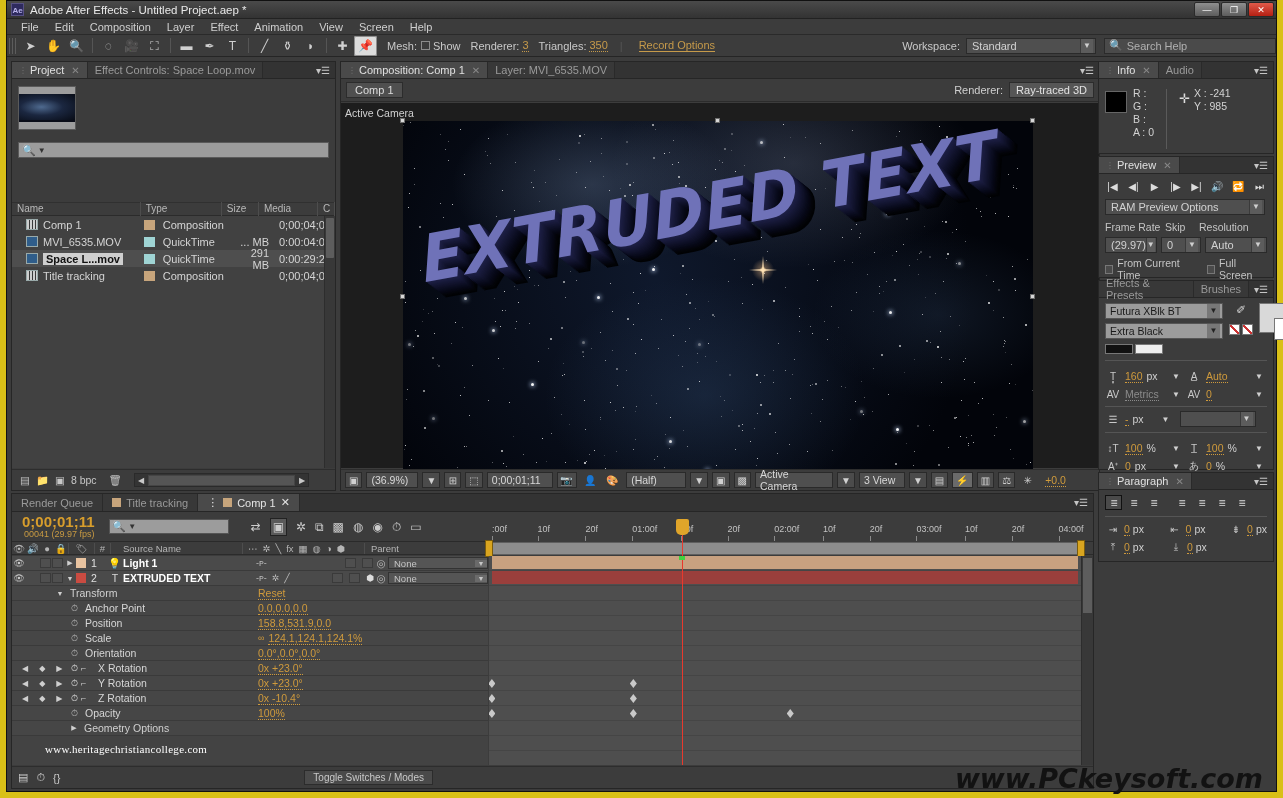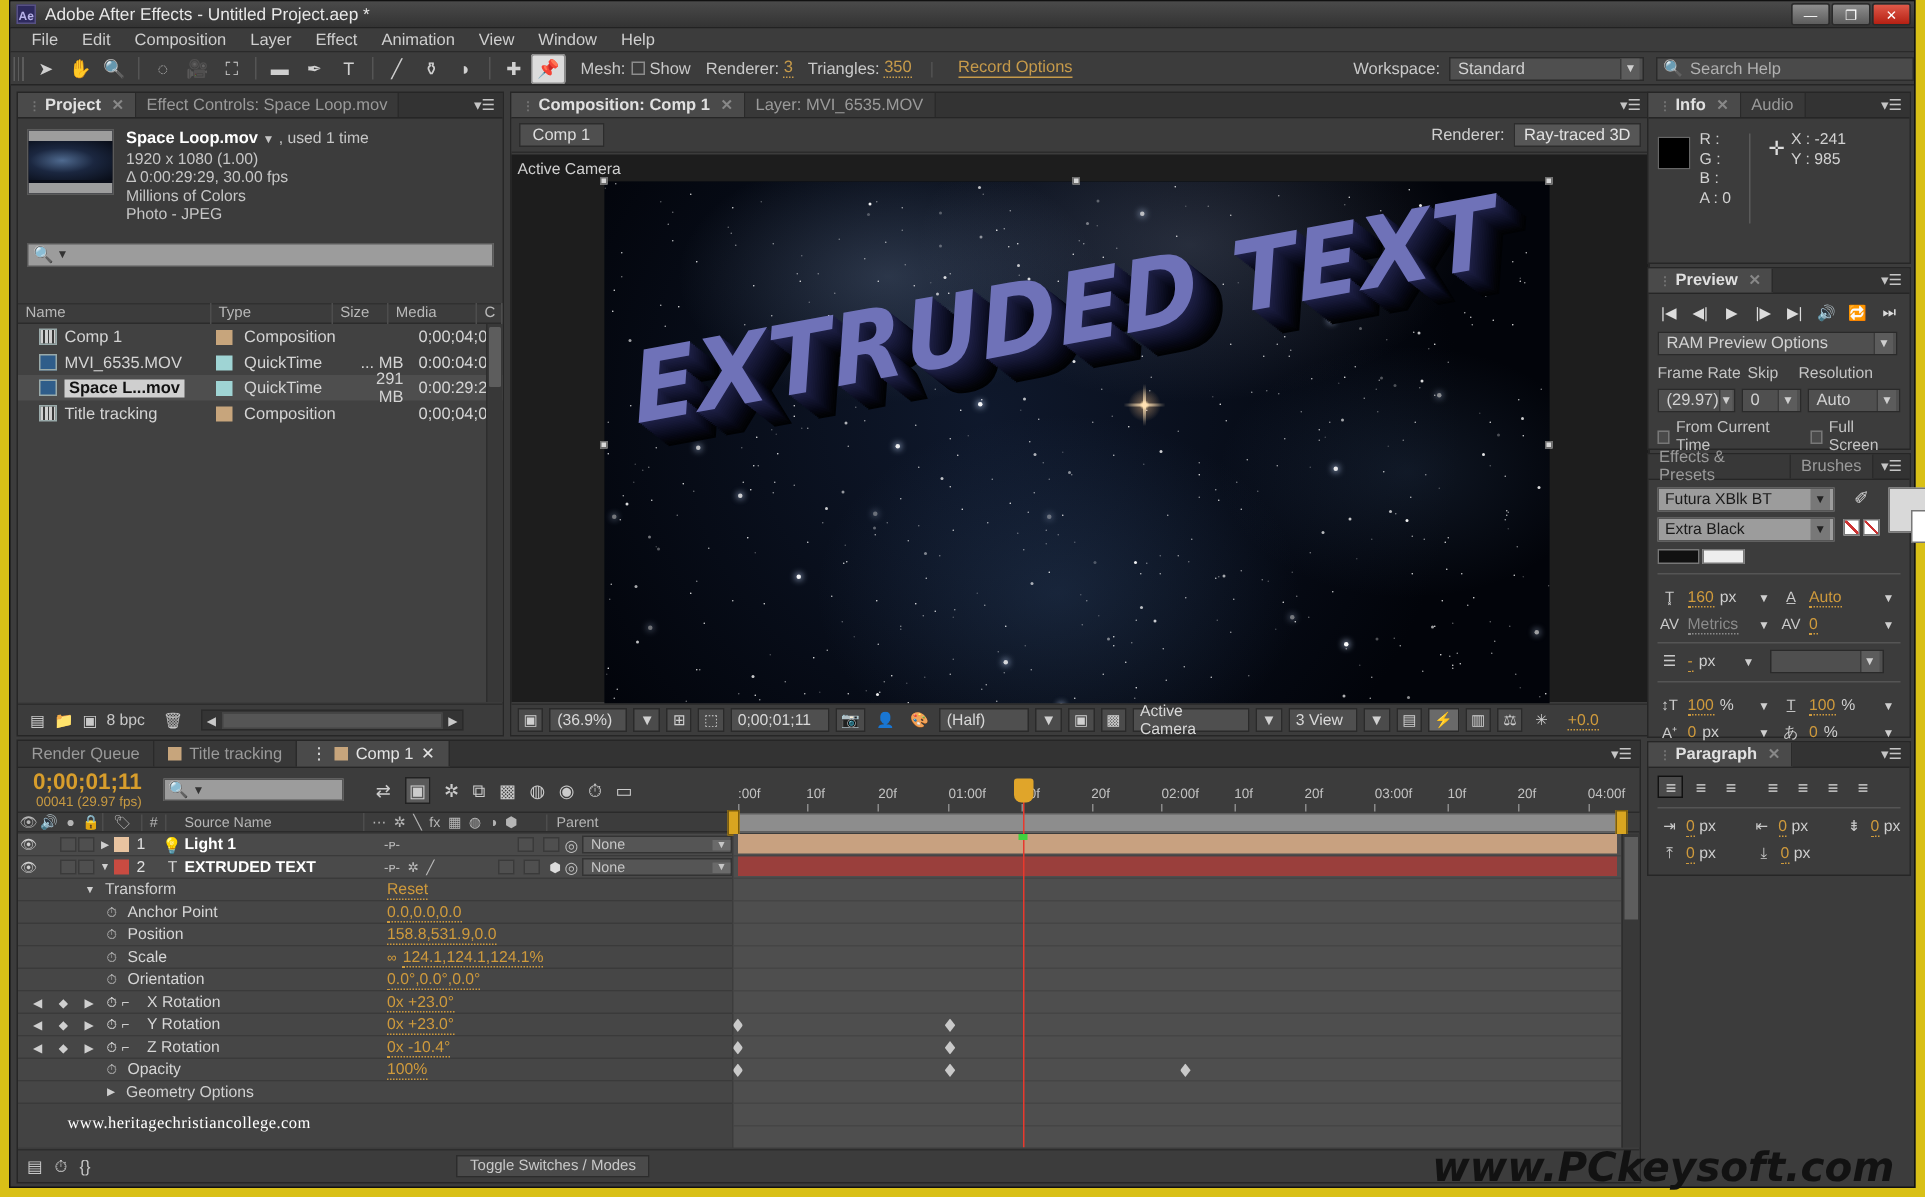"Window" span { text: Window -> Screen }
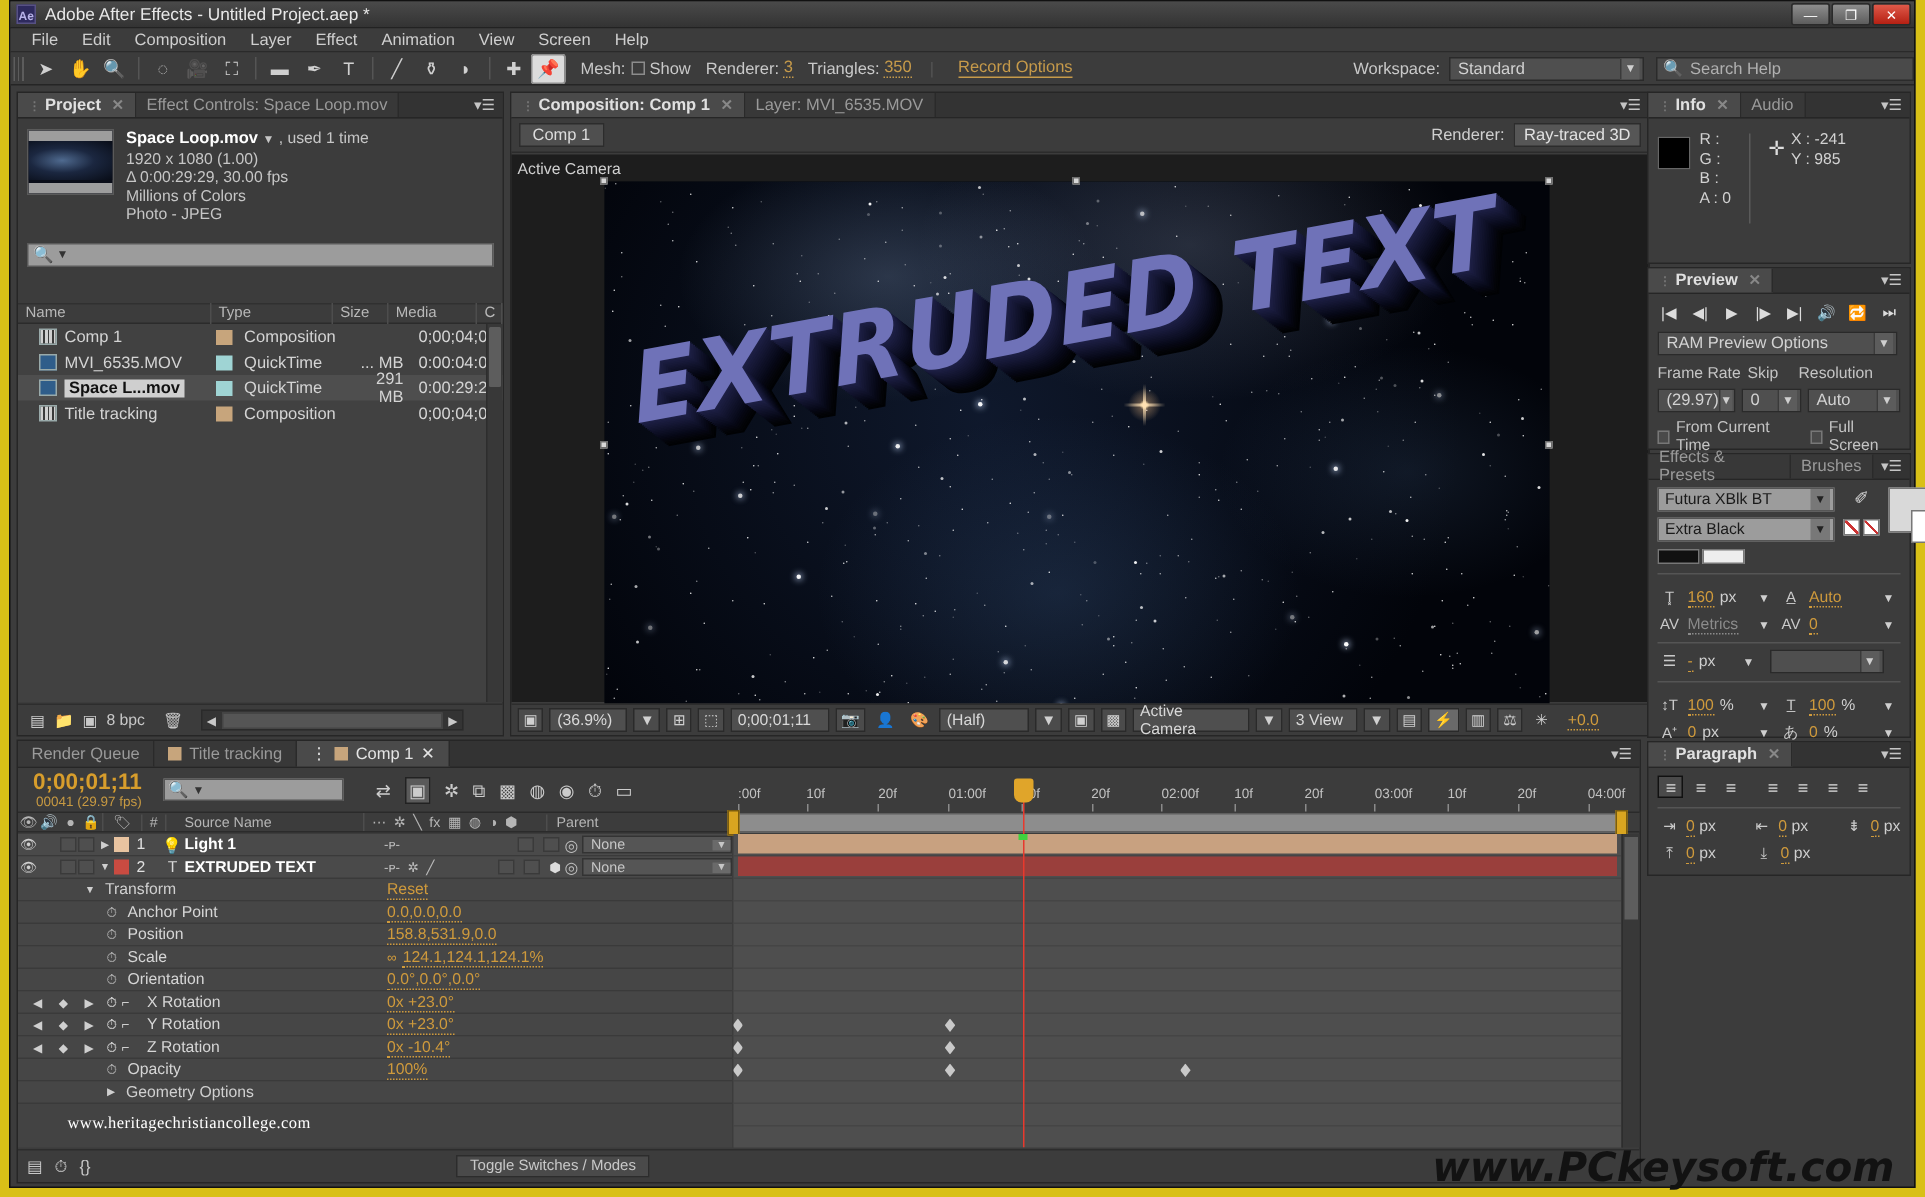"Project" .ptab.sel { font-weight: bold -> none }
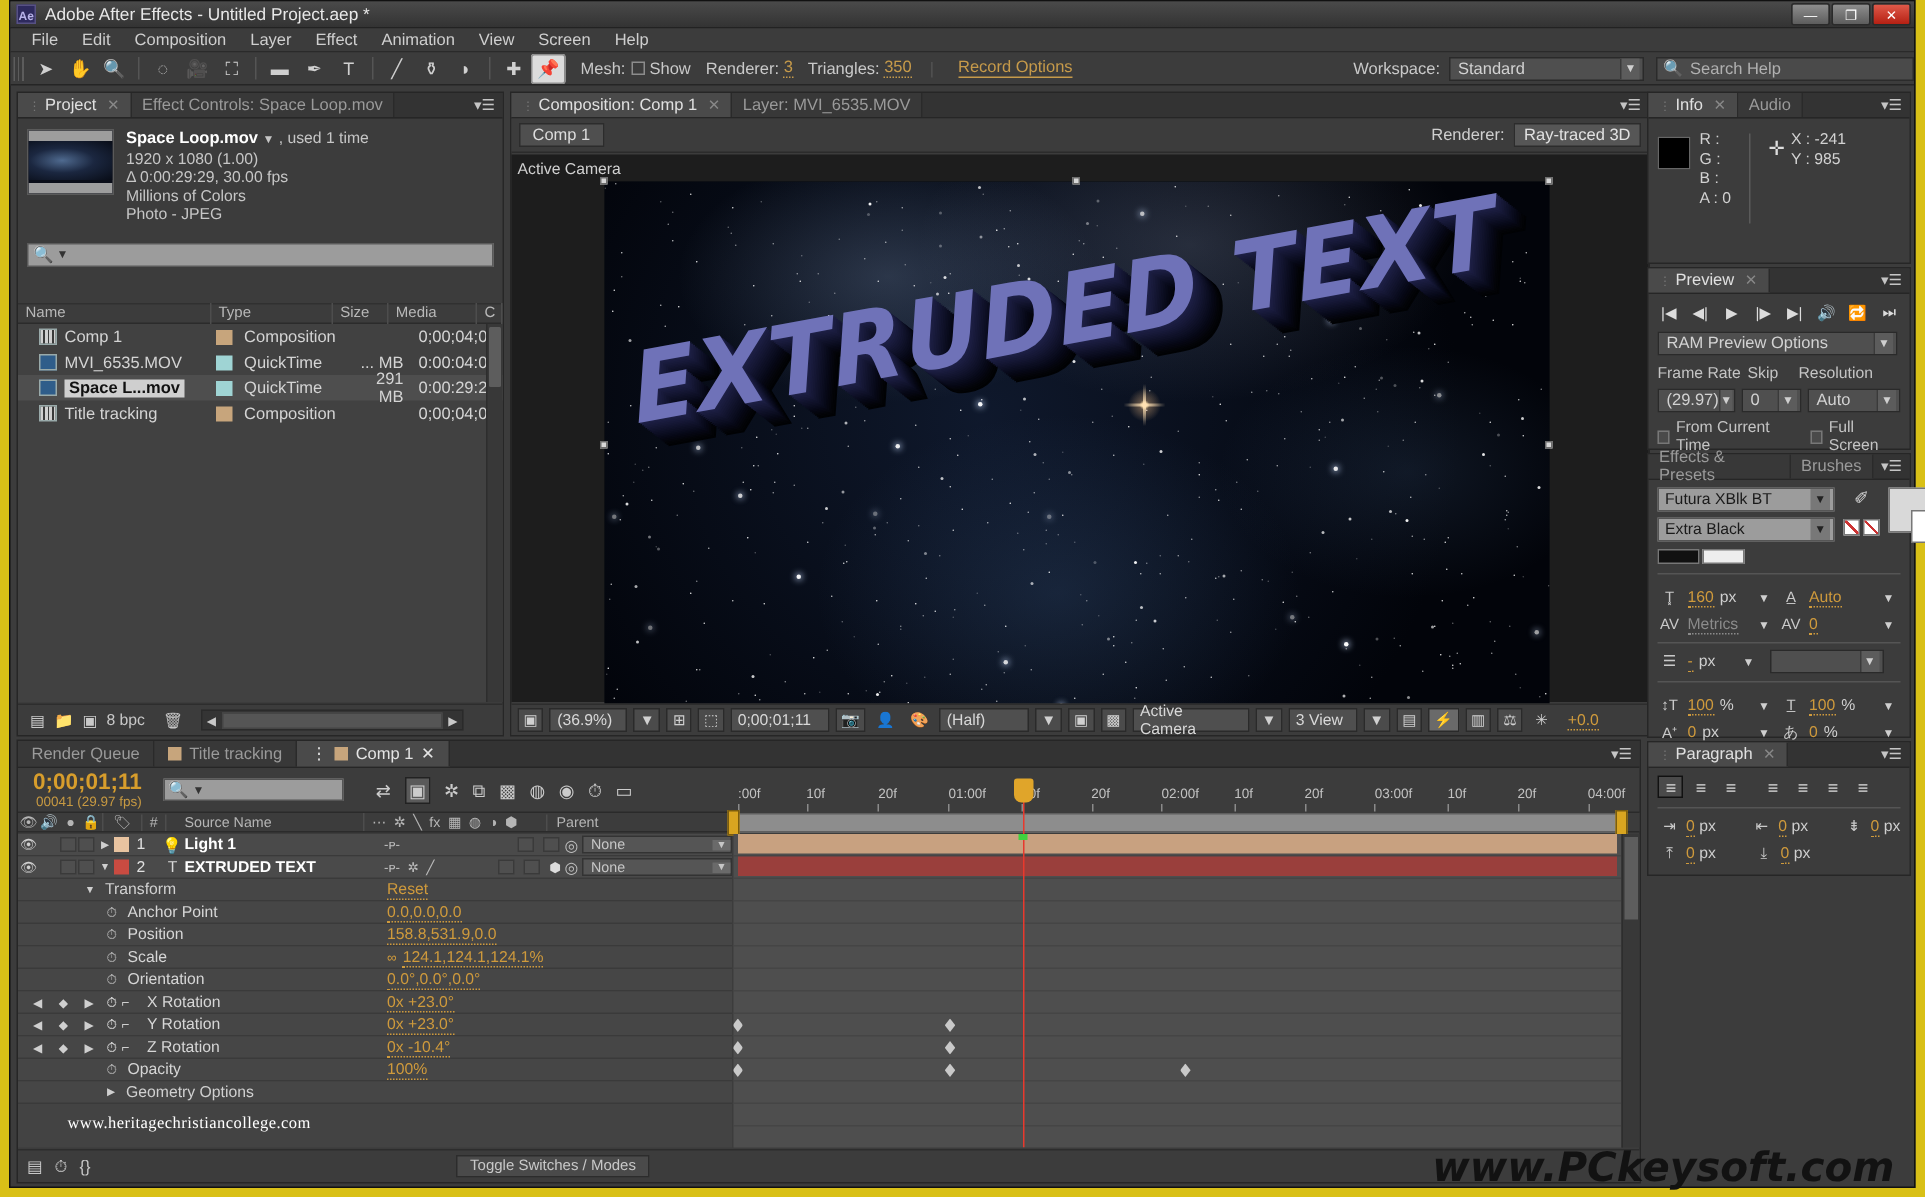"Info" div.rpanel { height: 115px -> 93px }
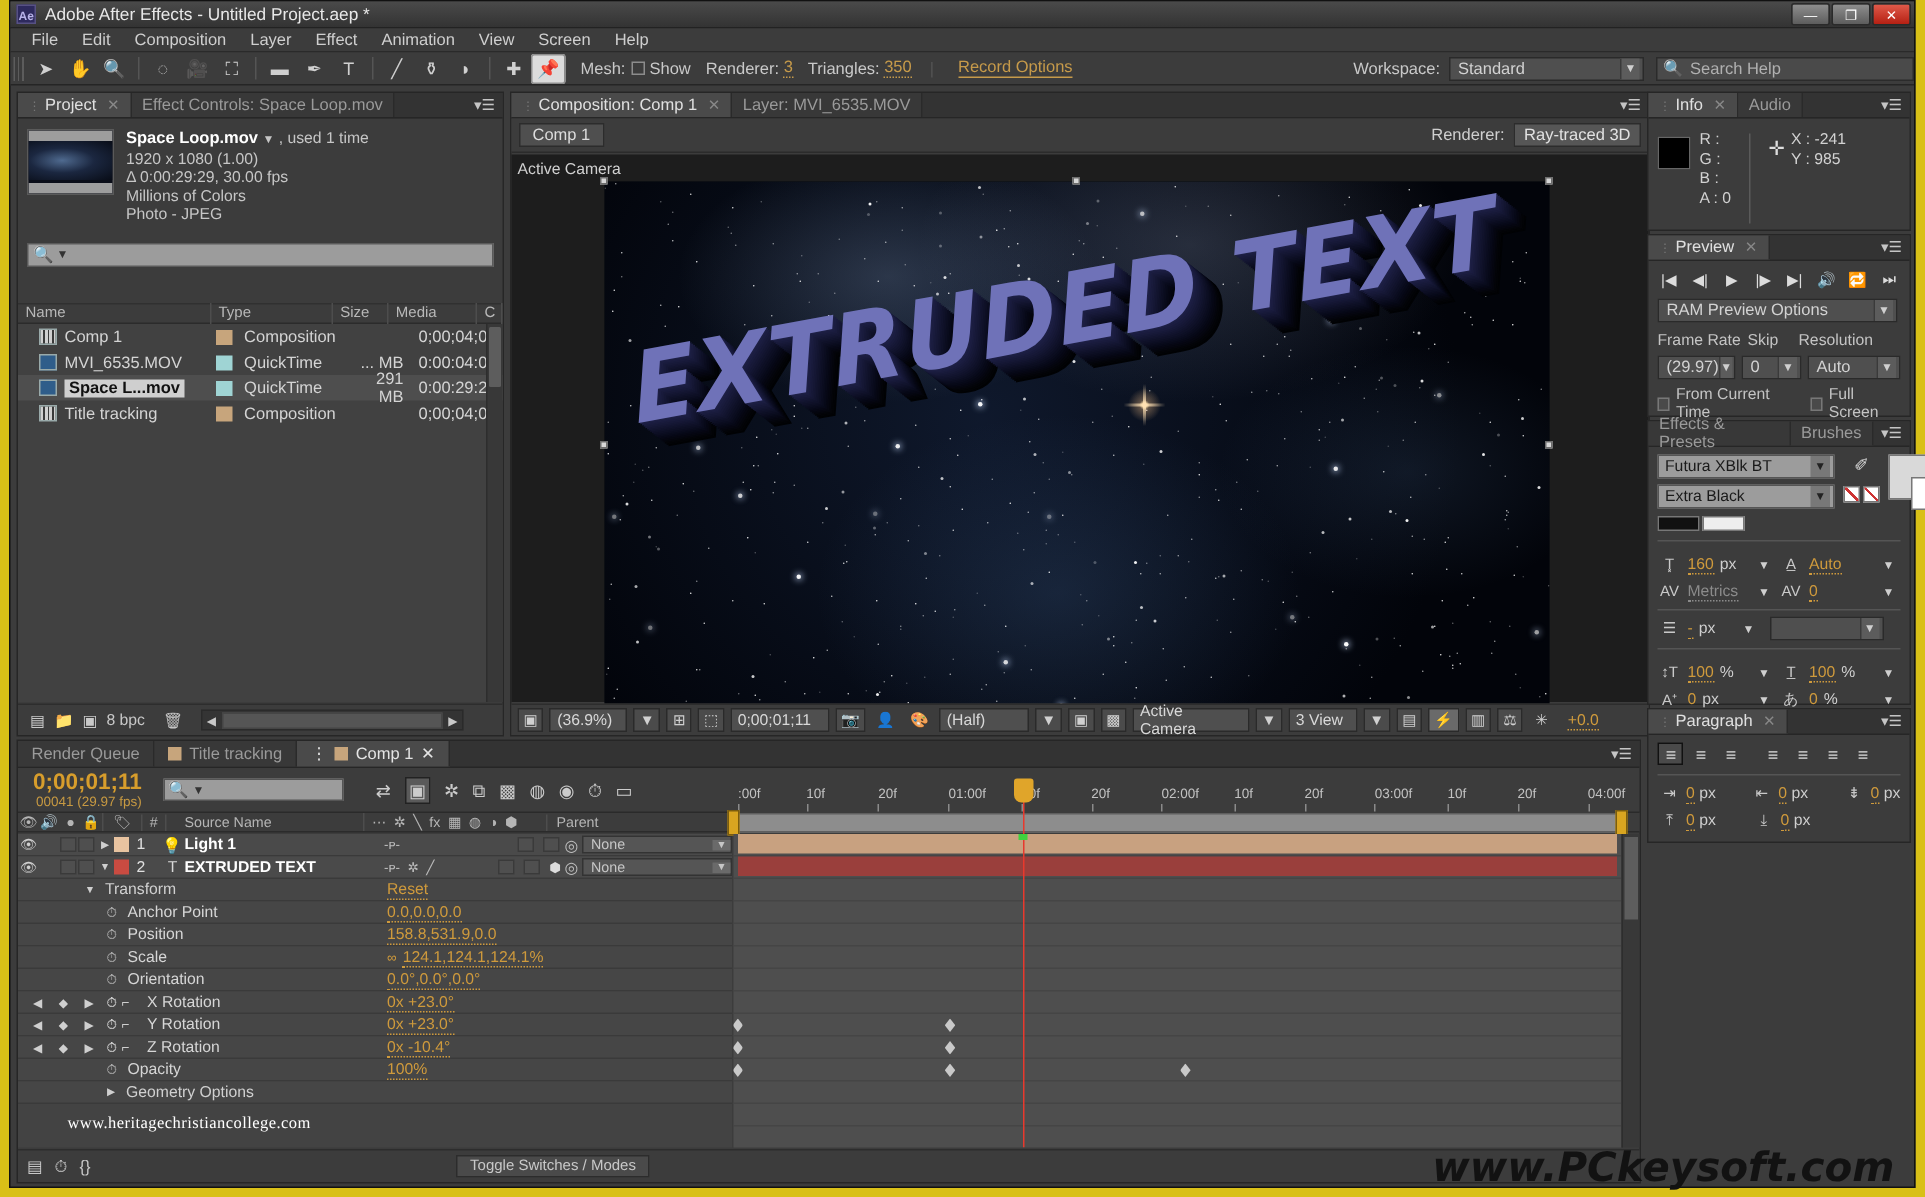"Space Loop.mov ▼ , used" div.proj-meta { html: <div> <div> <span>Space Loop.mov</span> <span>▼</span> <span>, used 1 time</span> </div> <div>1920 x 1080 (1.00)</div> <div>Δ 0:00:29:29, 30.00 fps</div> <div>Millions of Colors</div> <div>Photo - JPEG</div> </div> -> none }
